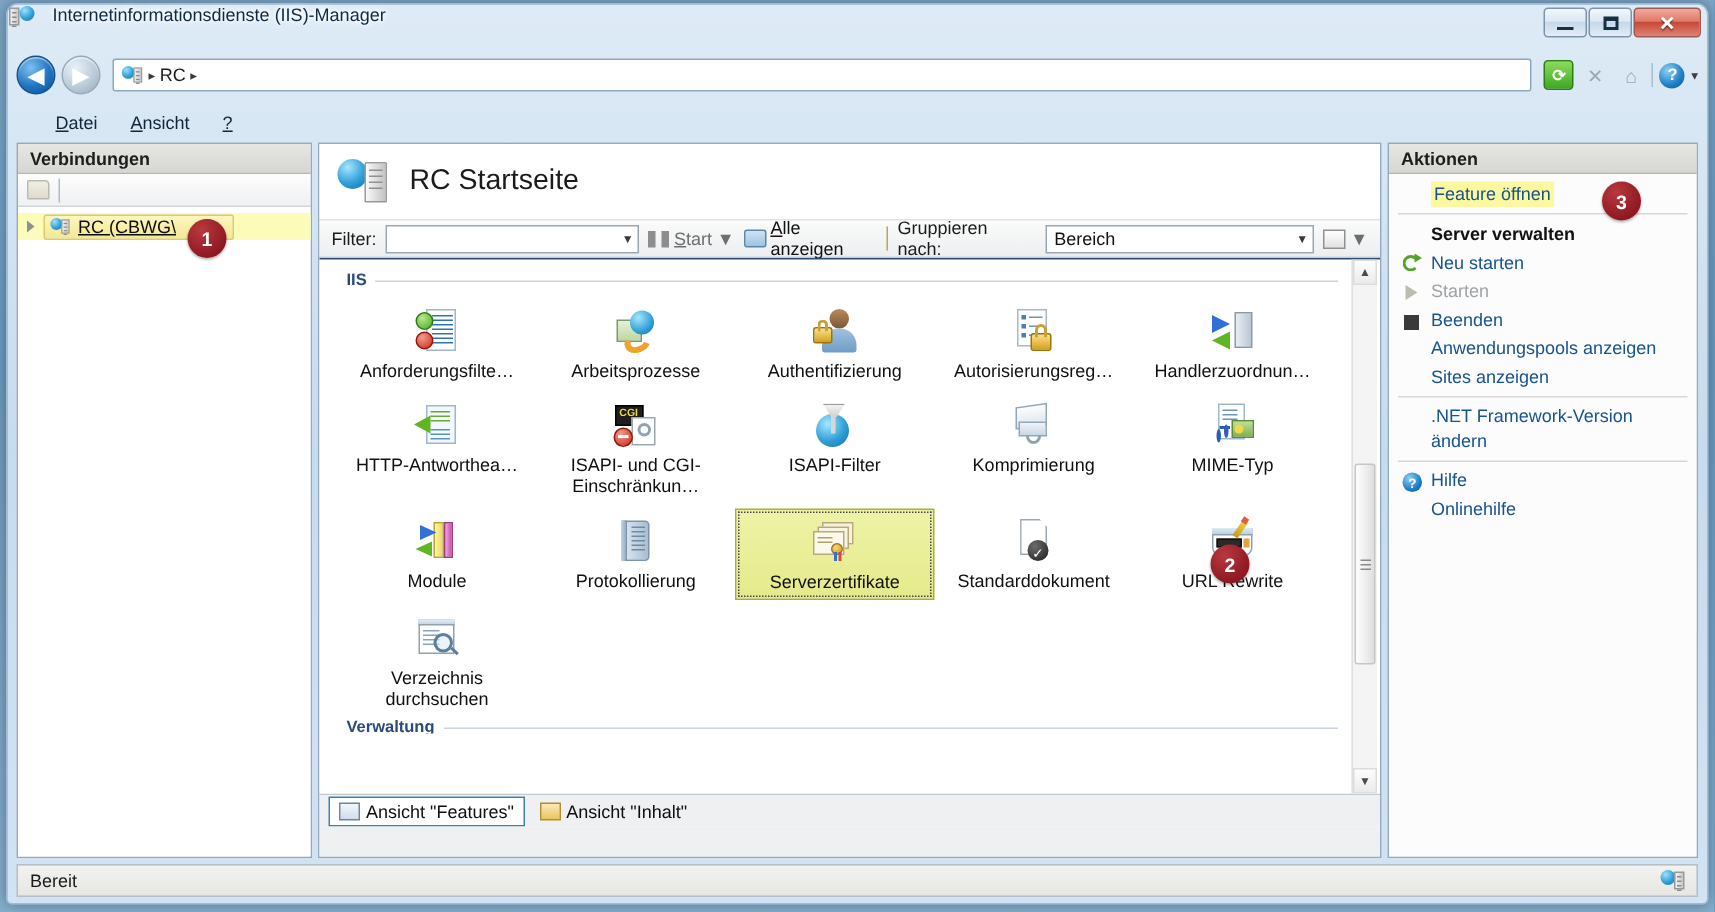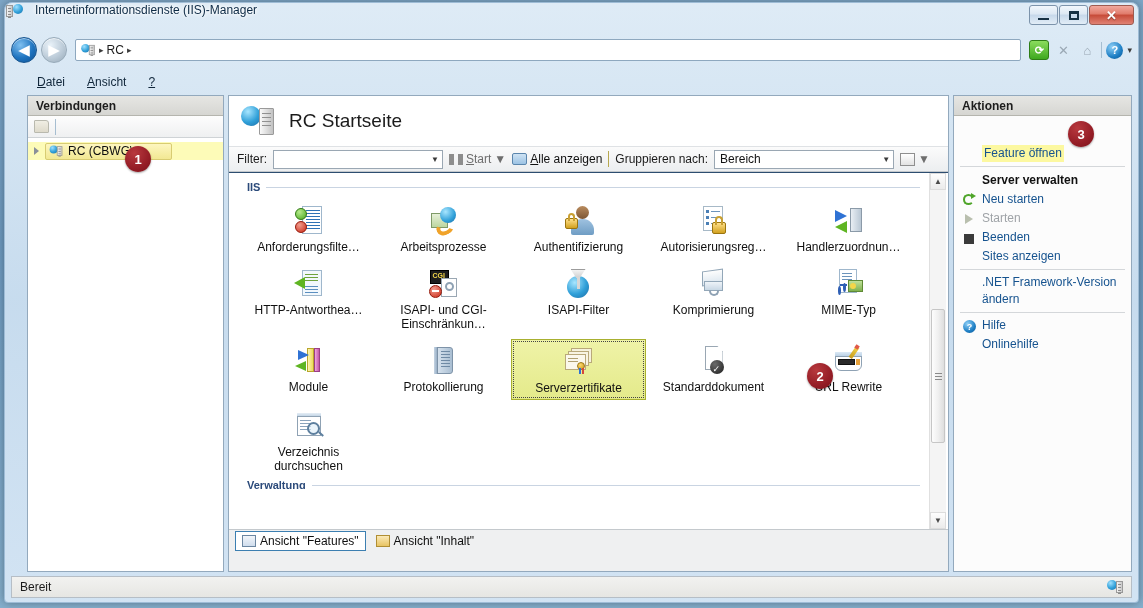"Verbindungen" .panes { margin-left: 16px -> none }
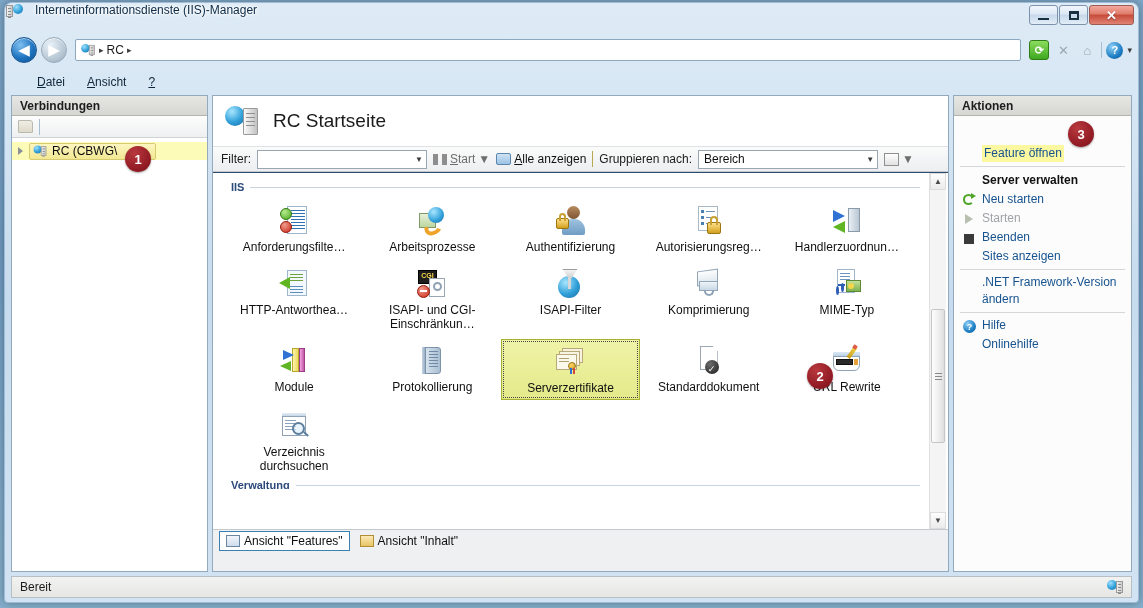"Aktionen" .act-pane { gap: 24px -> none; width: 179px -> 207px }
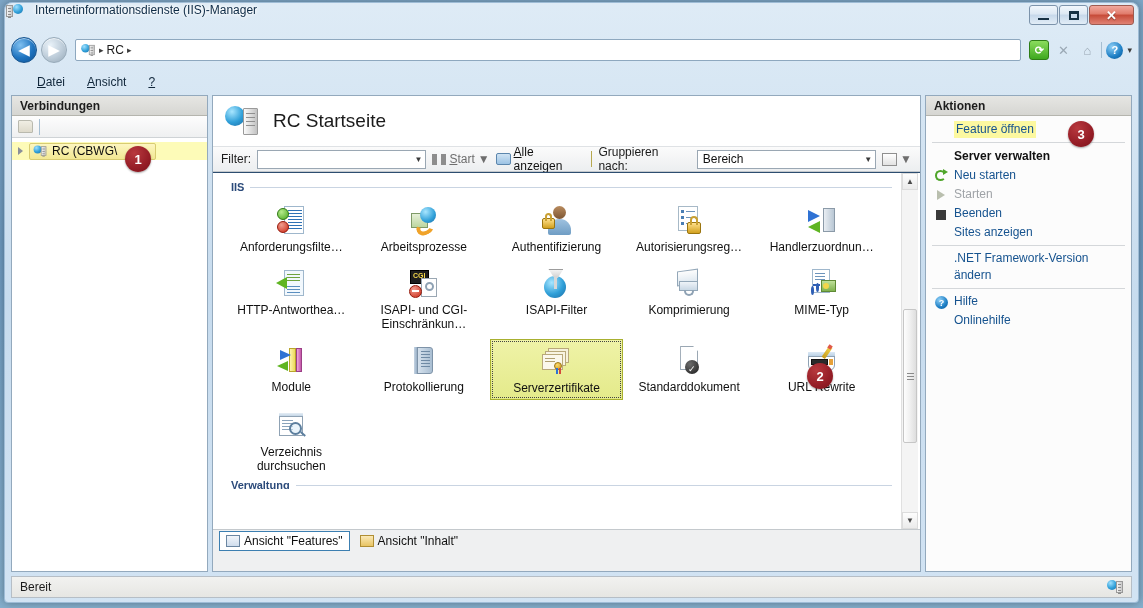"RC (CBWG\" .tree-label { text-decoration: none -> underline }
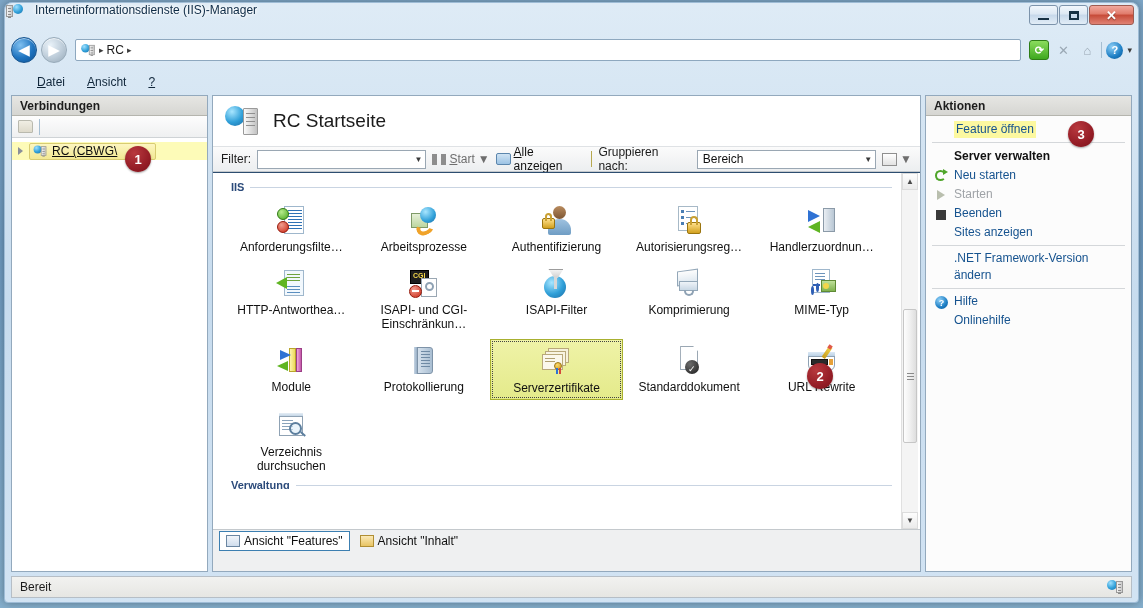"Anwendungspools anzeigen" div.act-row { html: none -> <div> <span></span> <span>Anwendungspools anzeigen</span> </div> }
